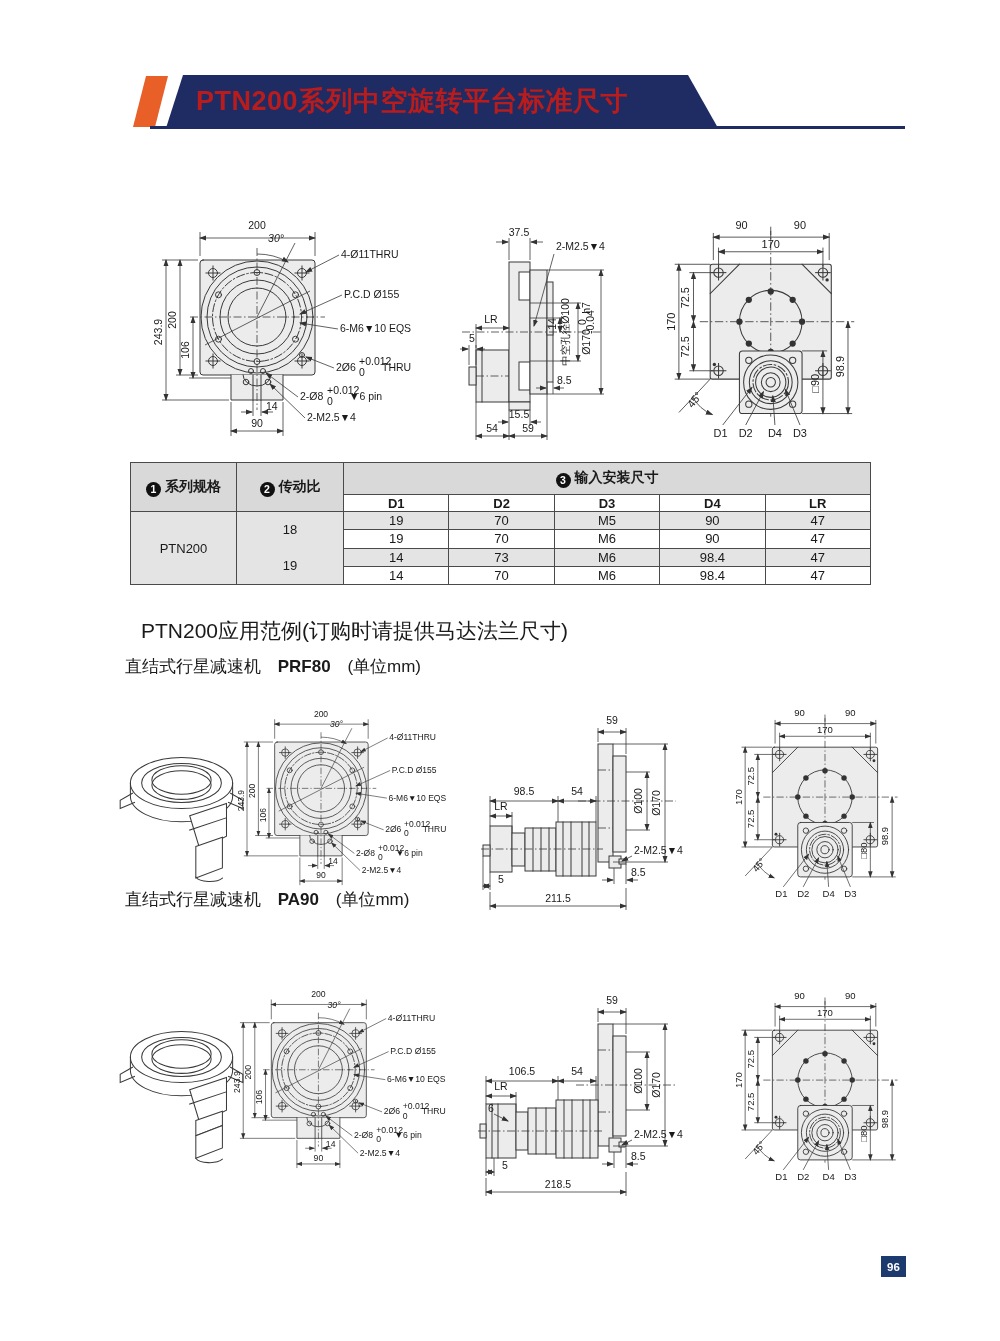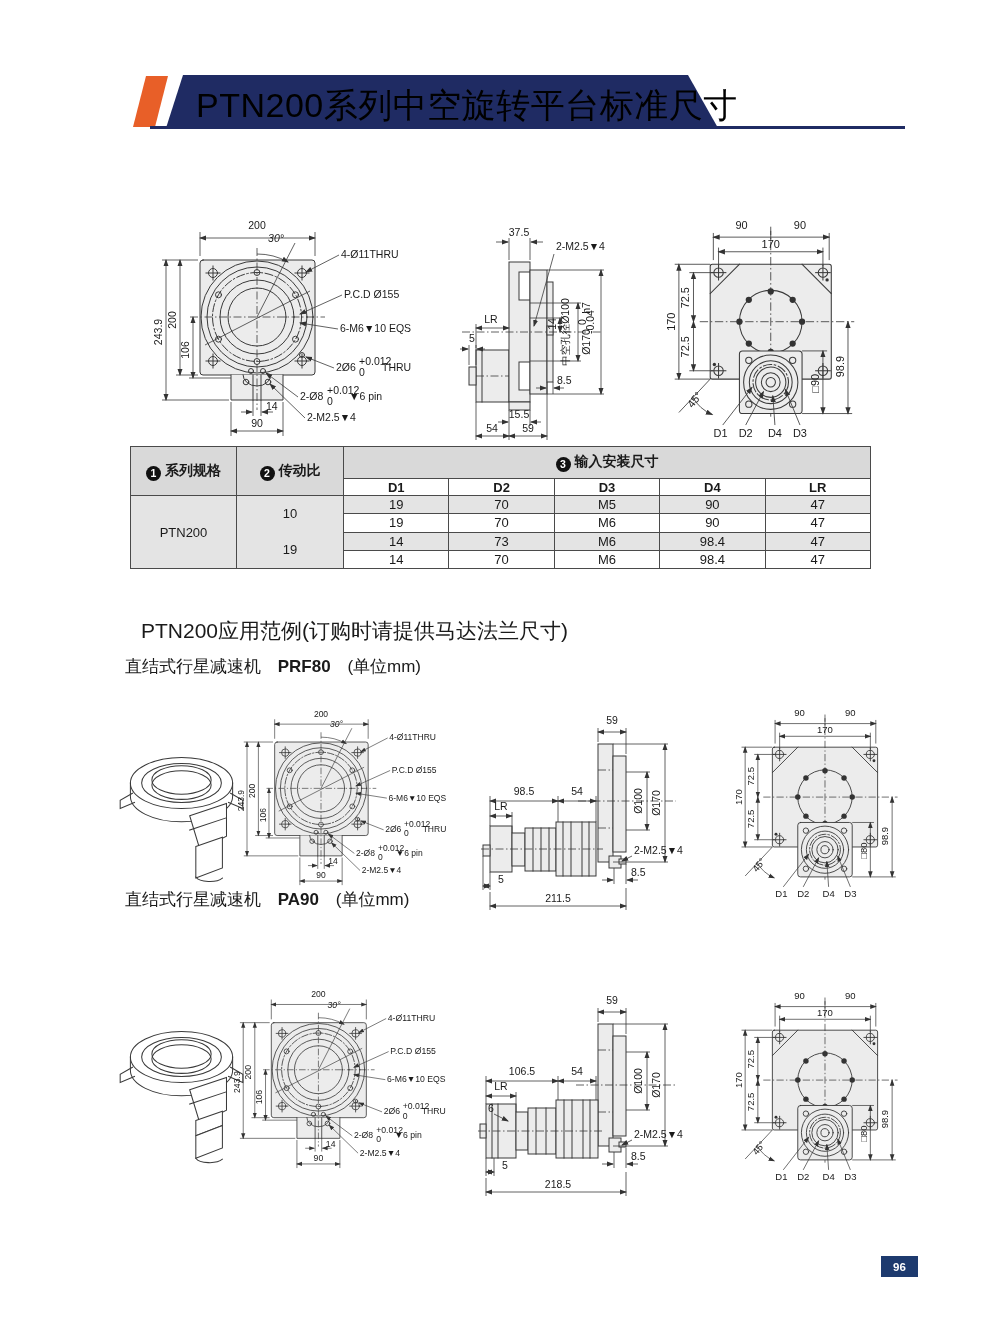"PTN200系列中空旋转平台标准尺寸" .banner-title { color: #000000 -> #b91c1c; font-size: 34px -> 27px; font-weight: normal -> bold }
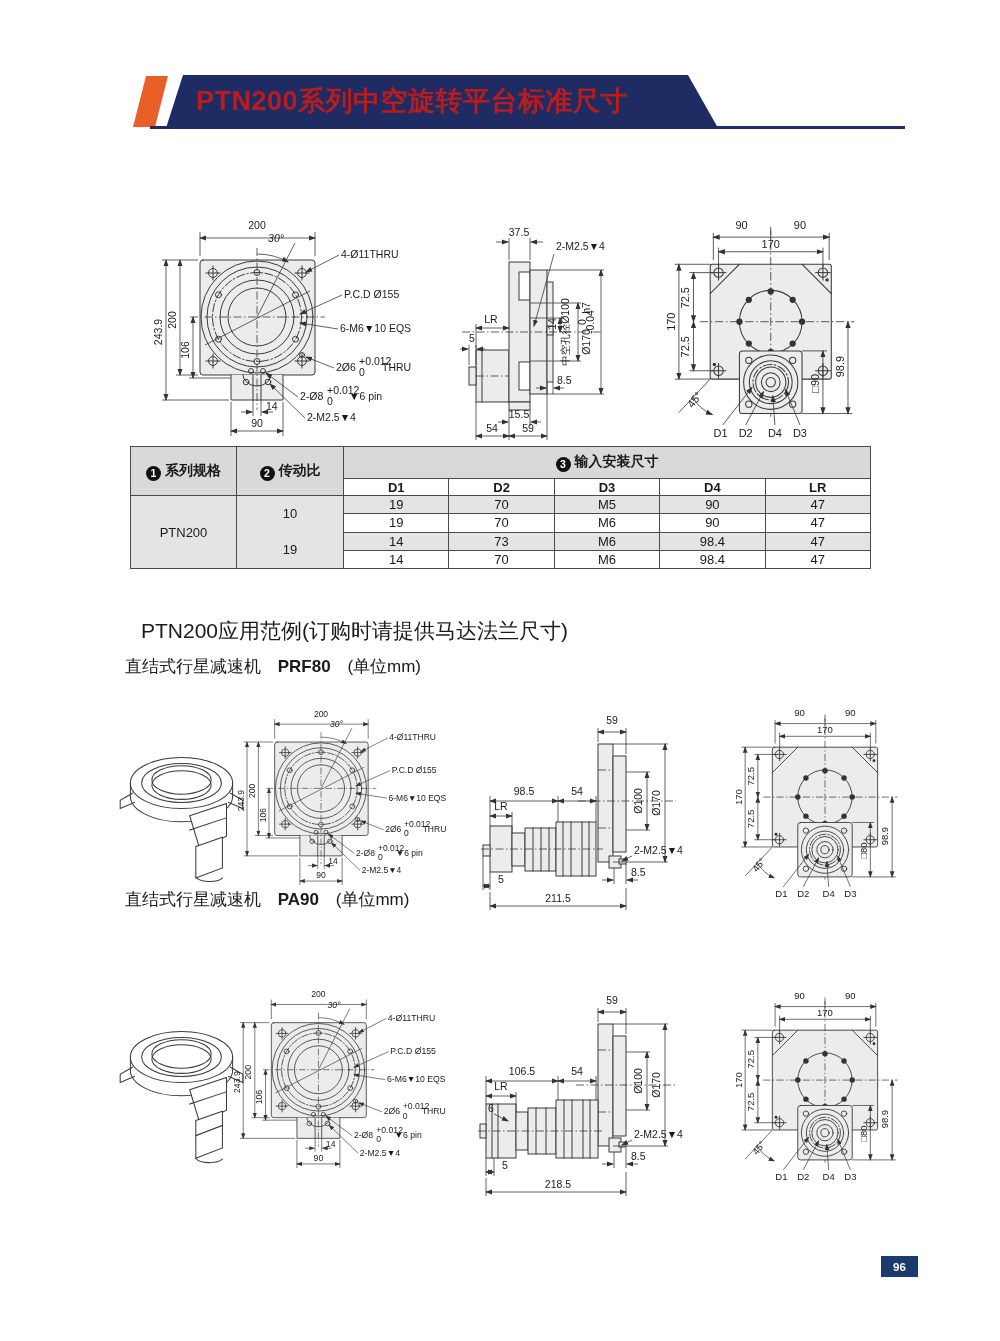"1 系列规格" .spec-table { top: 446px -> 462px }
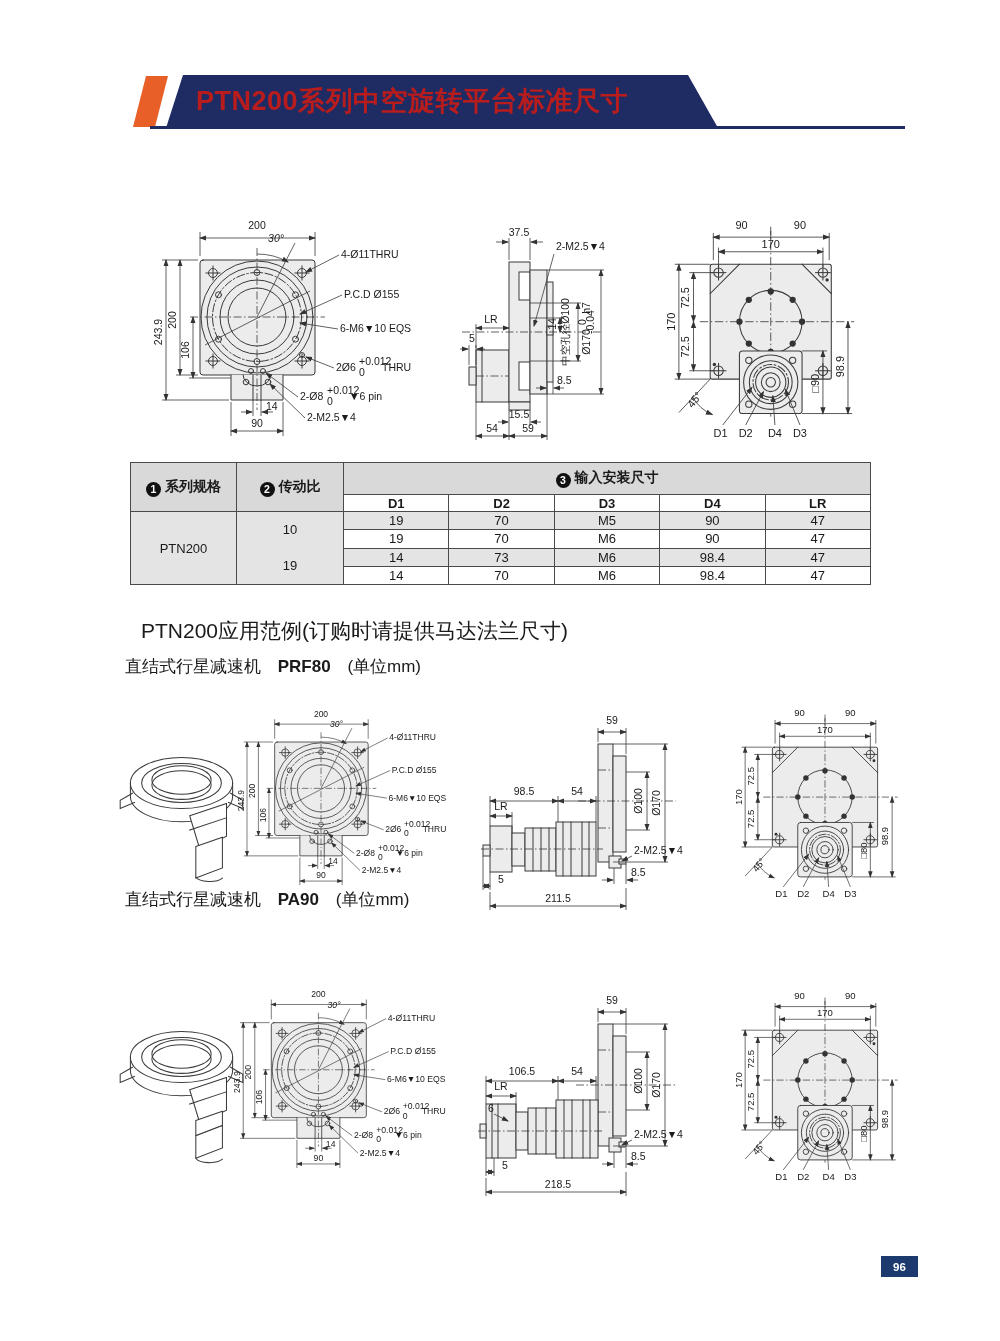"10" div { text: 10 -> 18 }
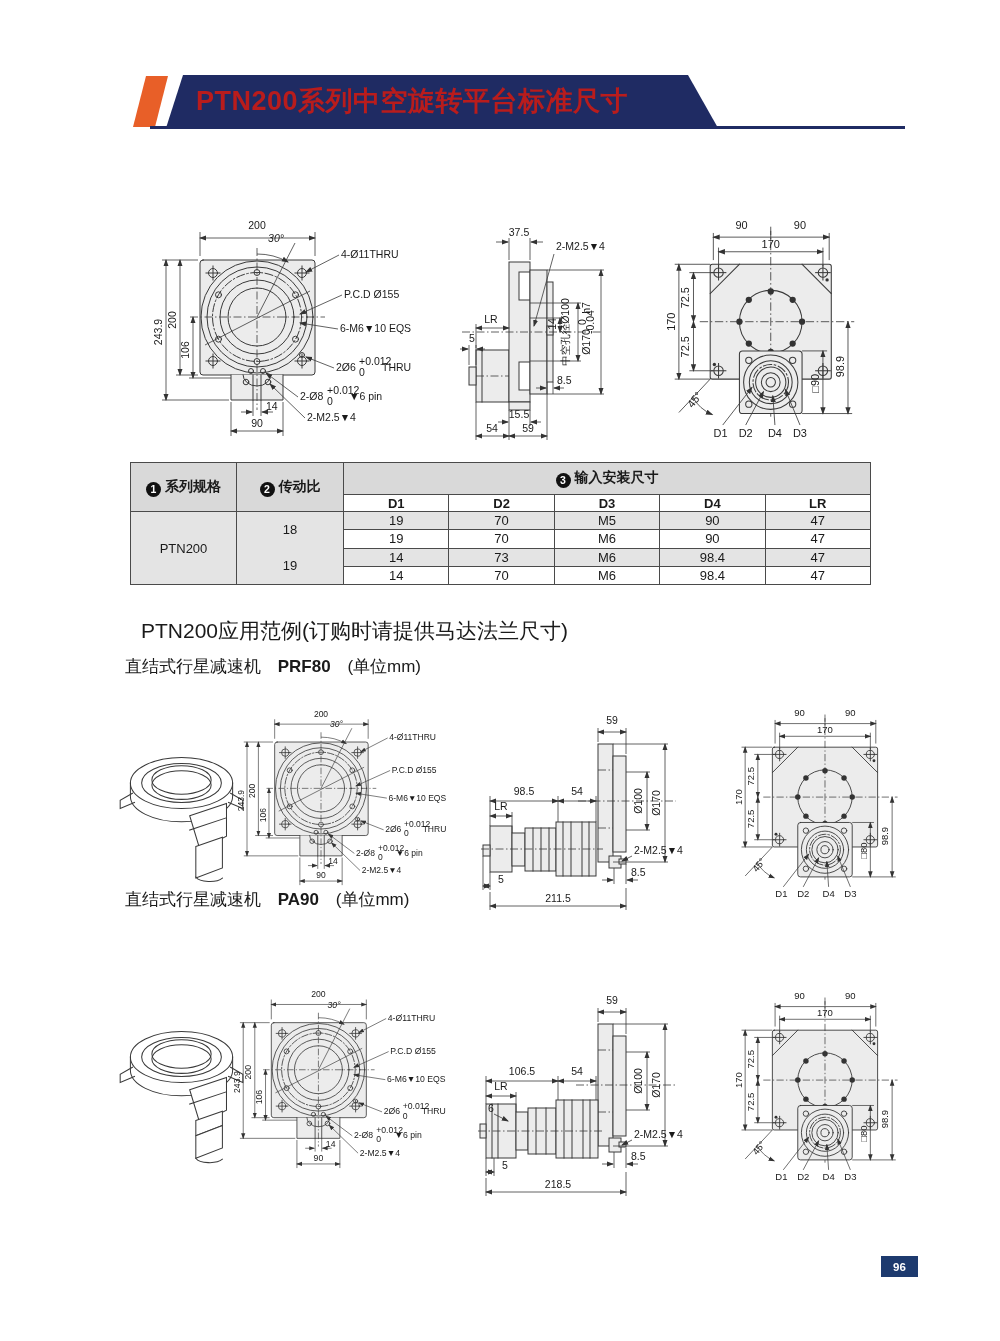"96" .pageno { width: 37px -> 25px }
